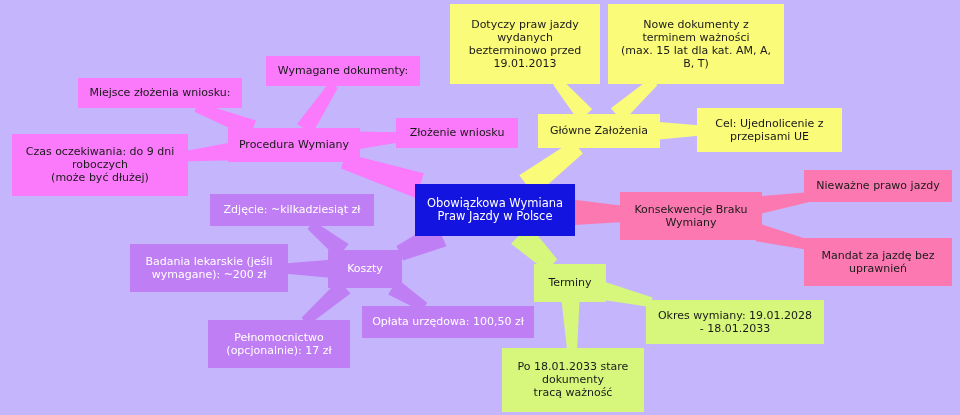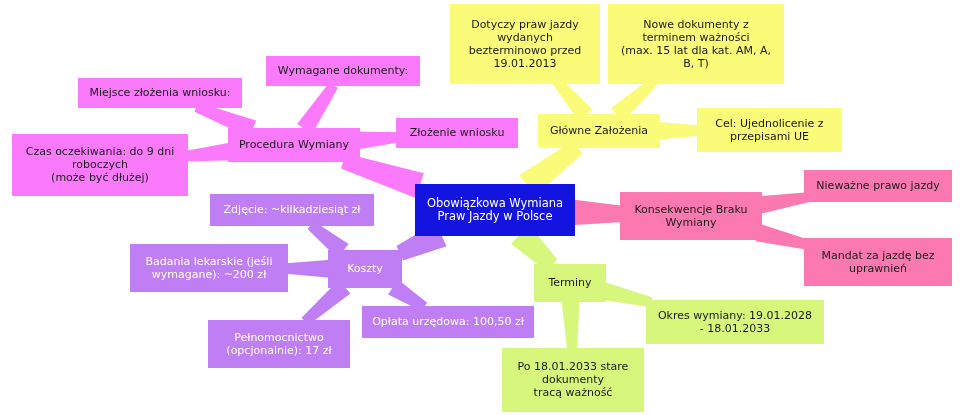"Dotyczy praw jazdy" #mindmap-root { background: #ffffff -> #c4b5fd }
